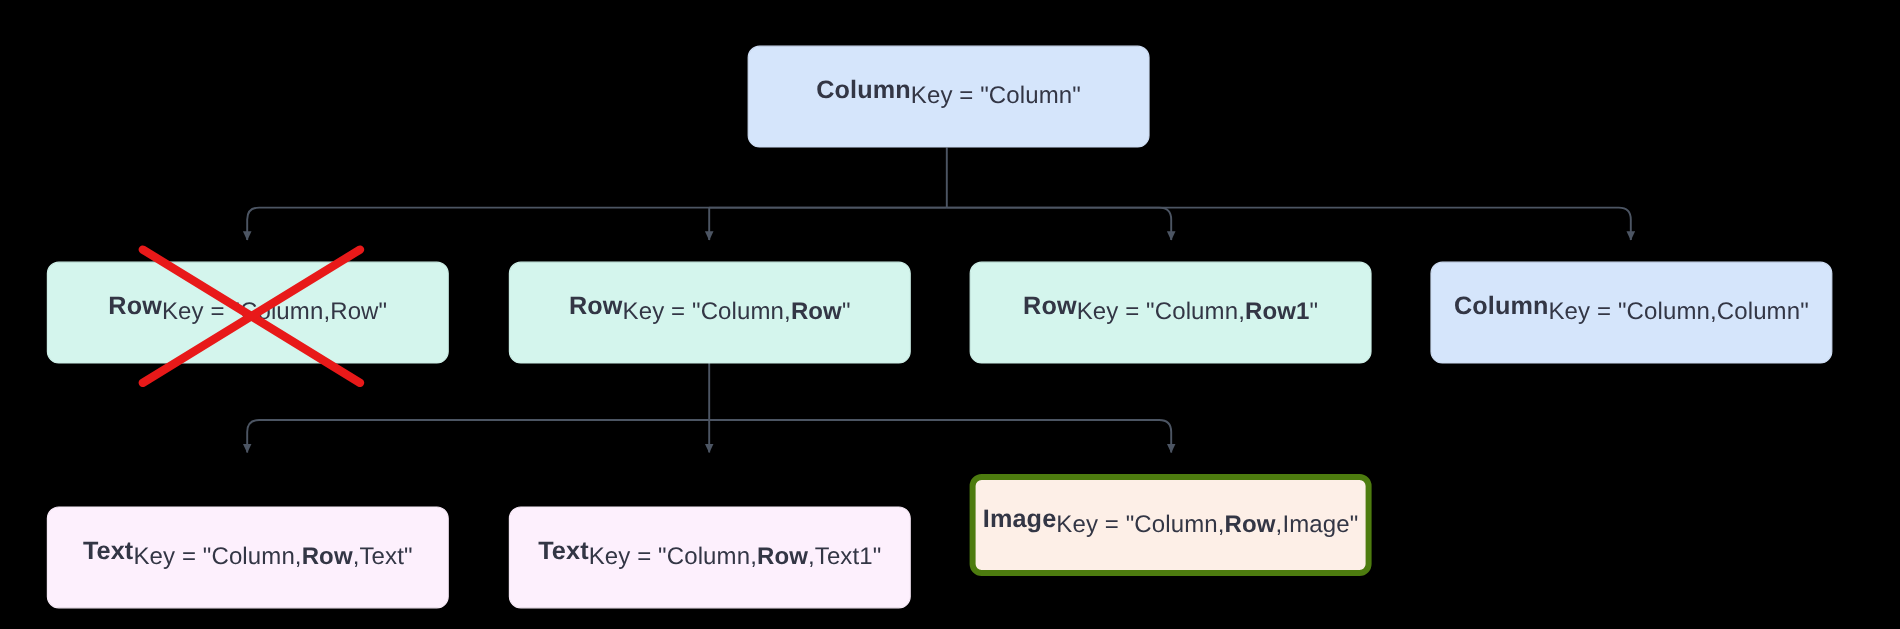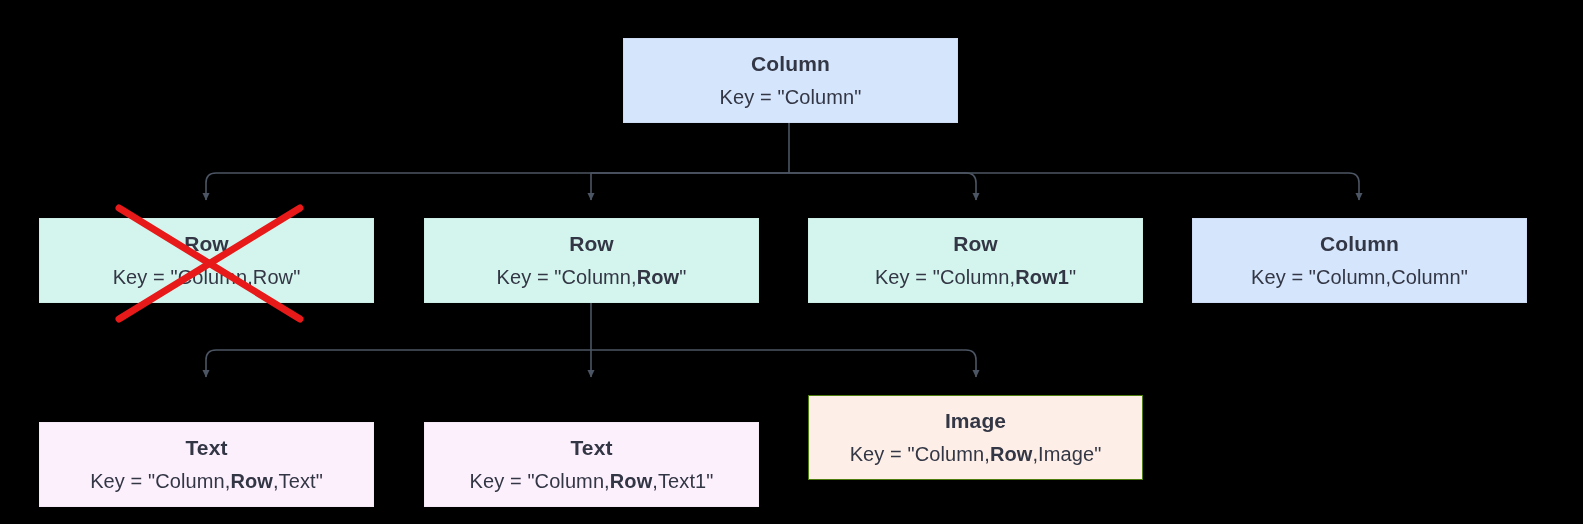"Column" .node { border-radius: 0 -> 10px; flex-direction: column -> row }
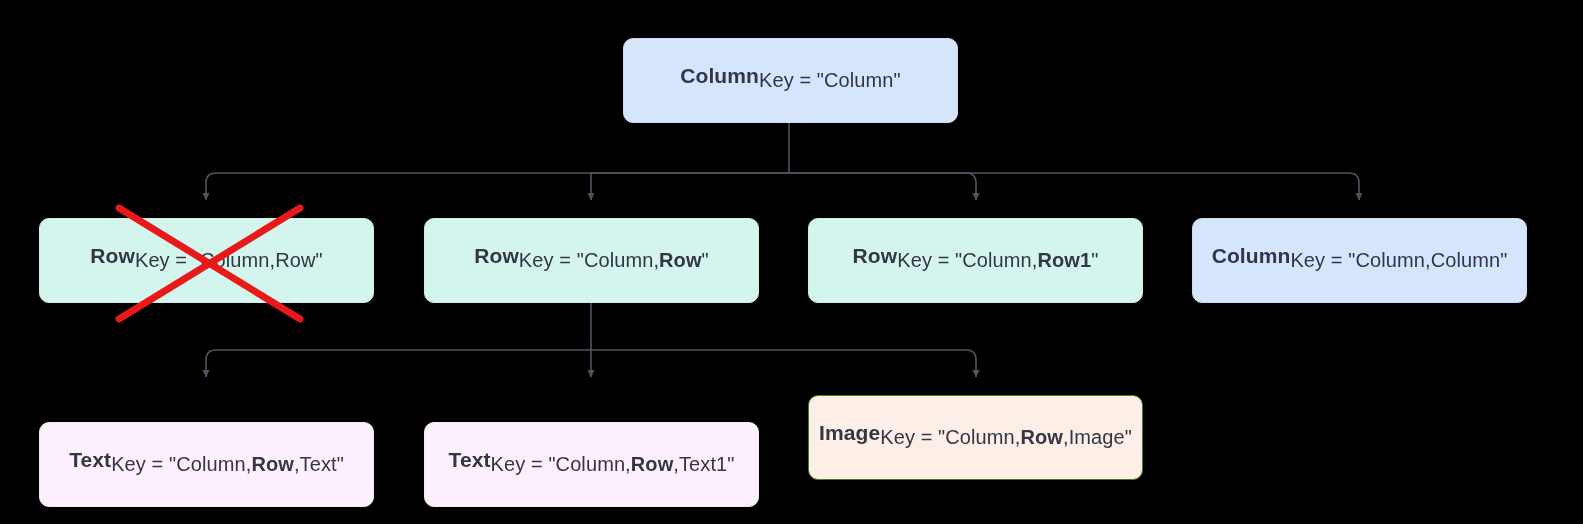"Image" .fill-peach { border: 1px solid #4d7c0f -> 5px solid #4d7c0f }
